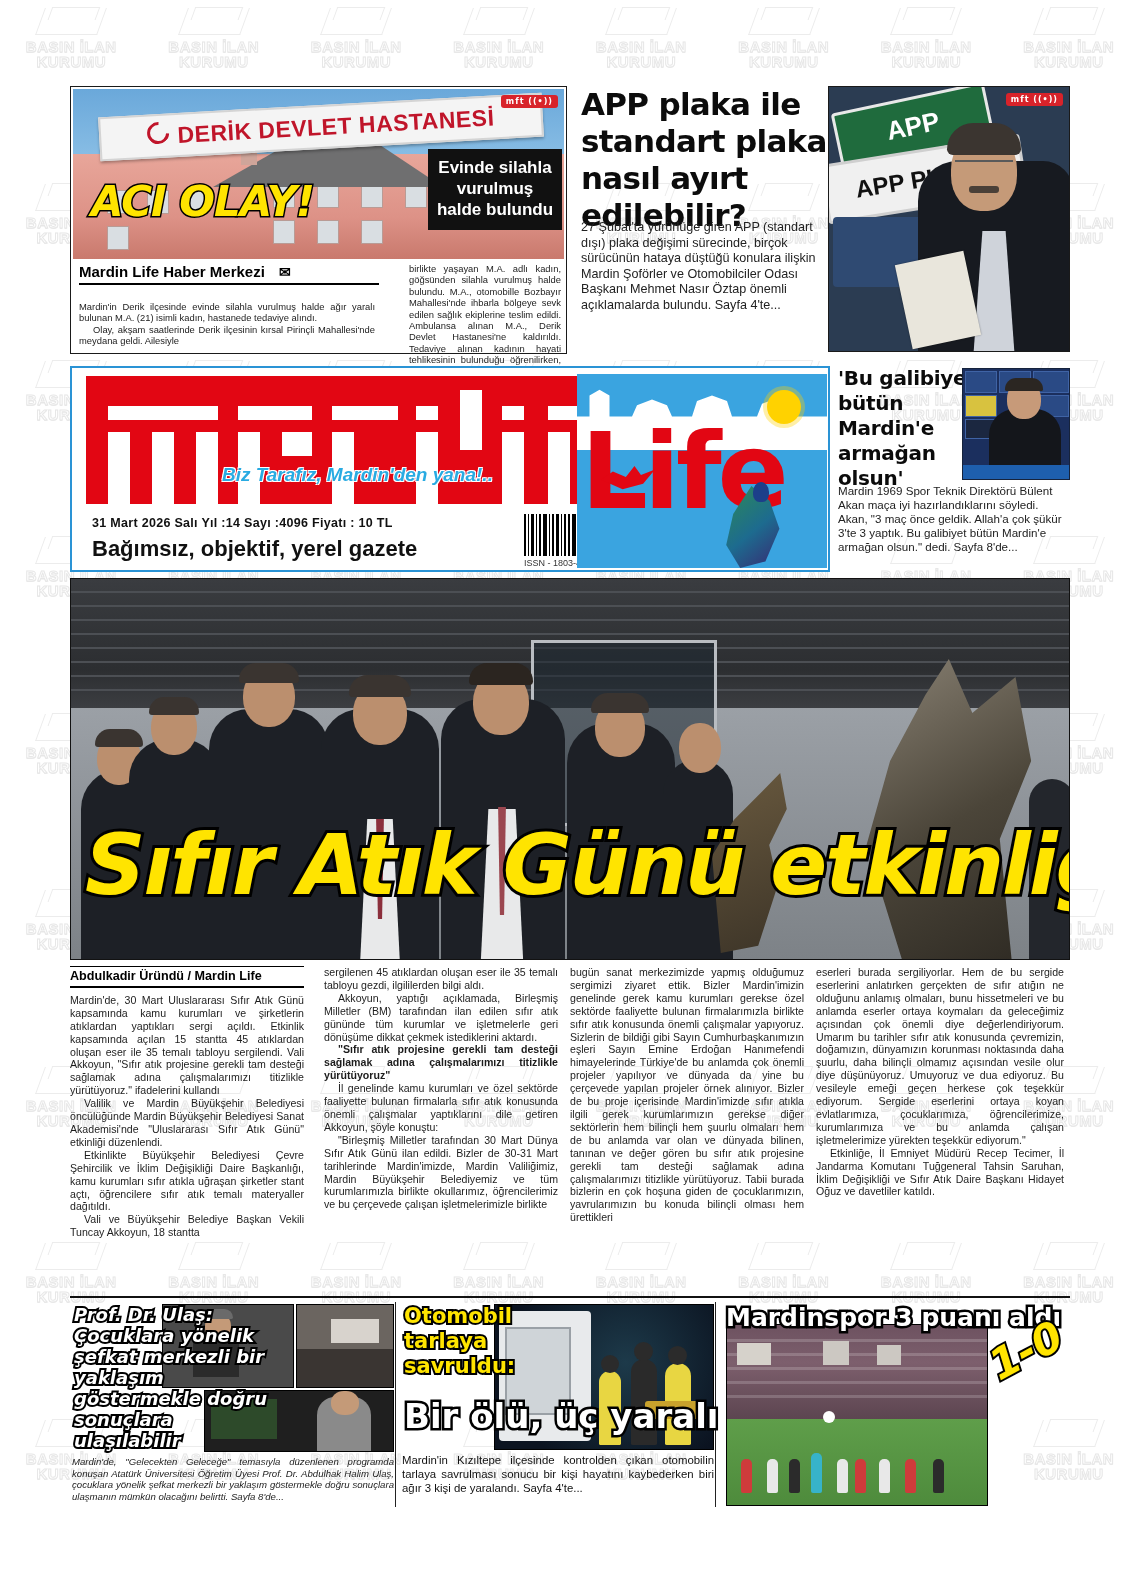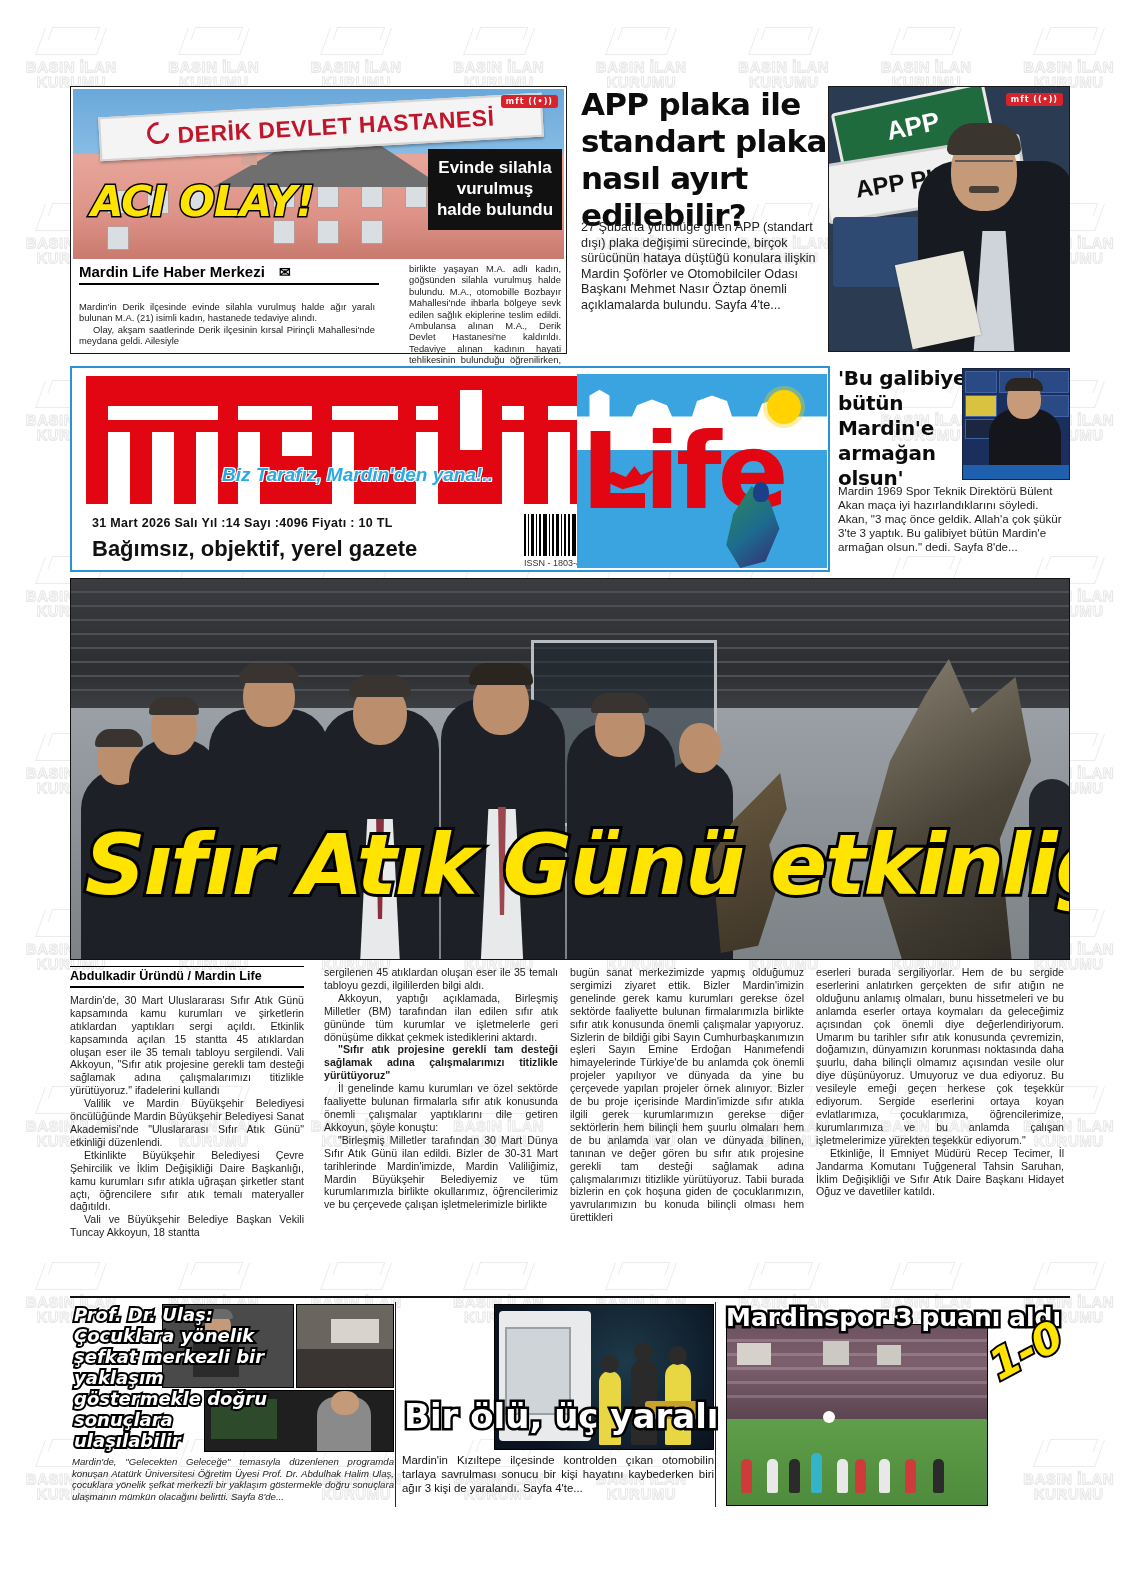"BASIN İLAN" #watermark { margin-top: 20px -> none }
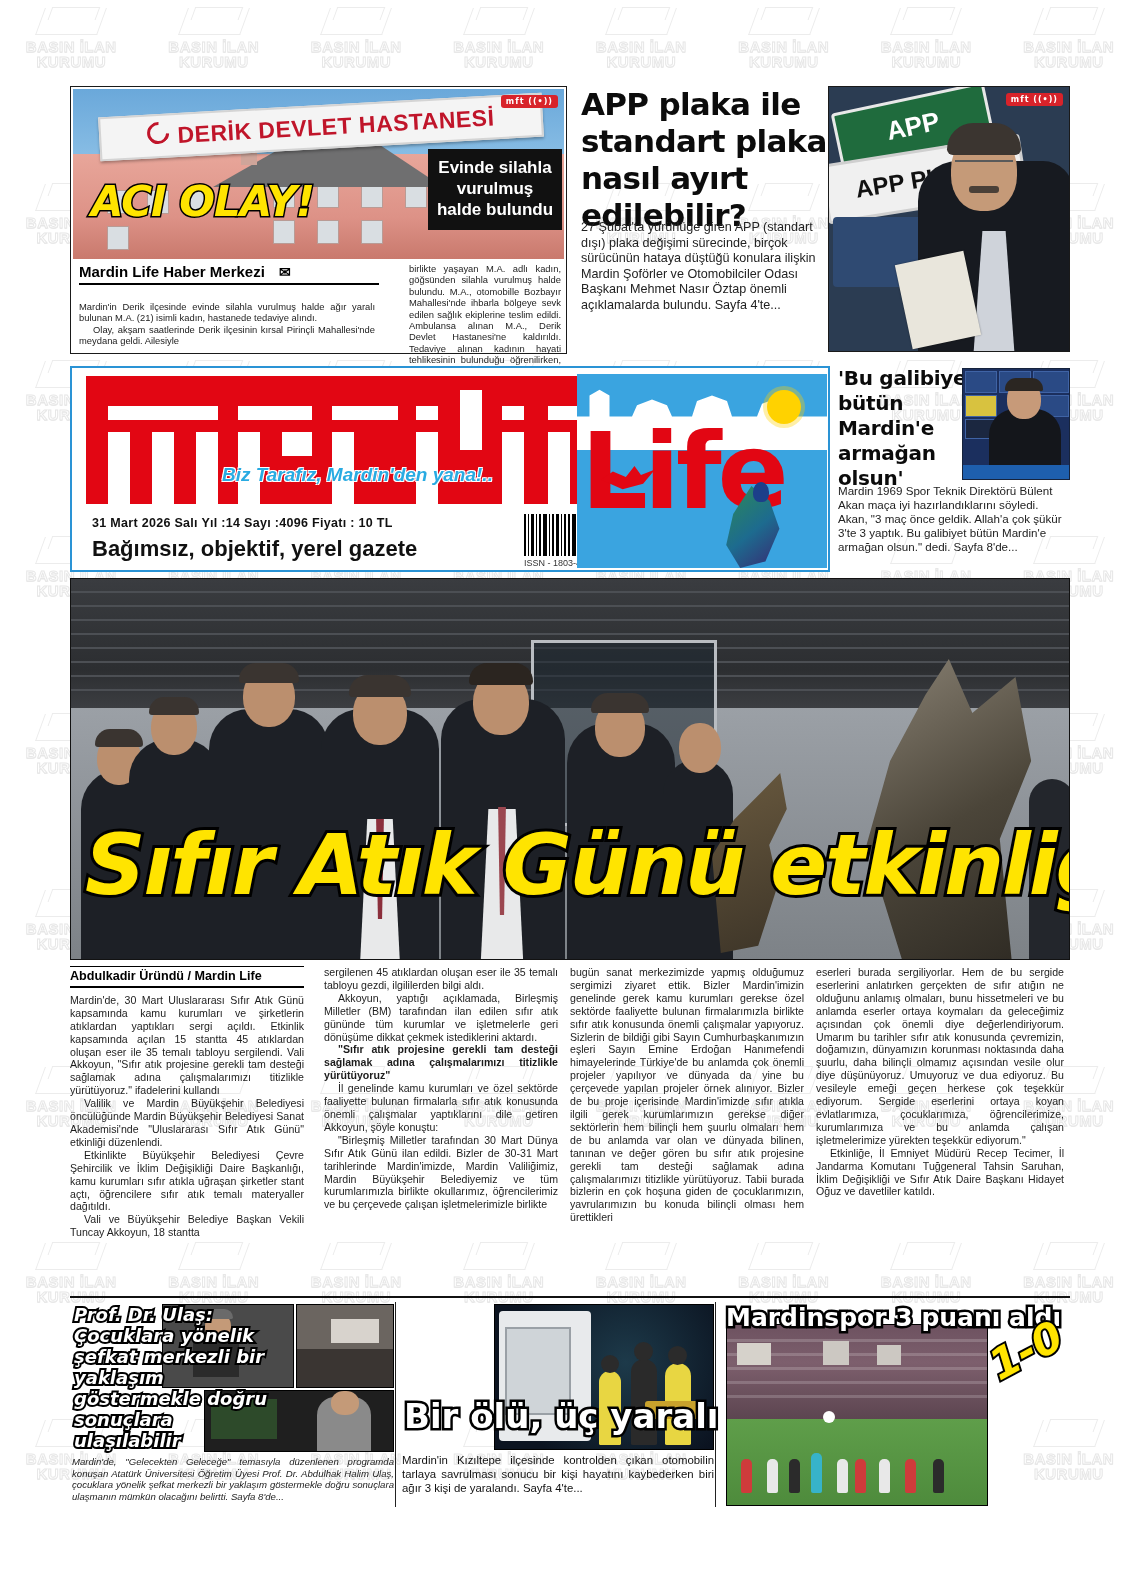"Otomobil tarlaya savruldu:" div { html: none -> <div>Otomobil tarlaya savruldu:</div> }
